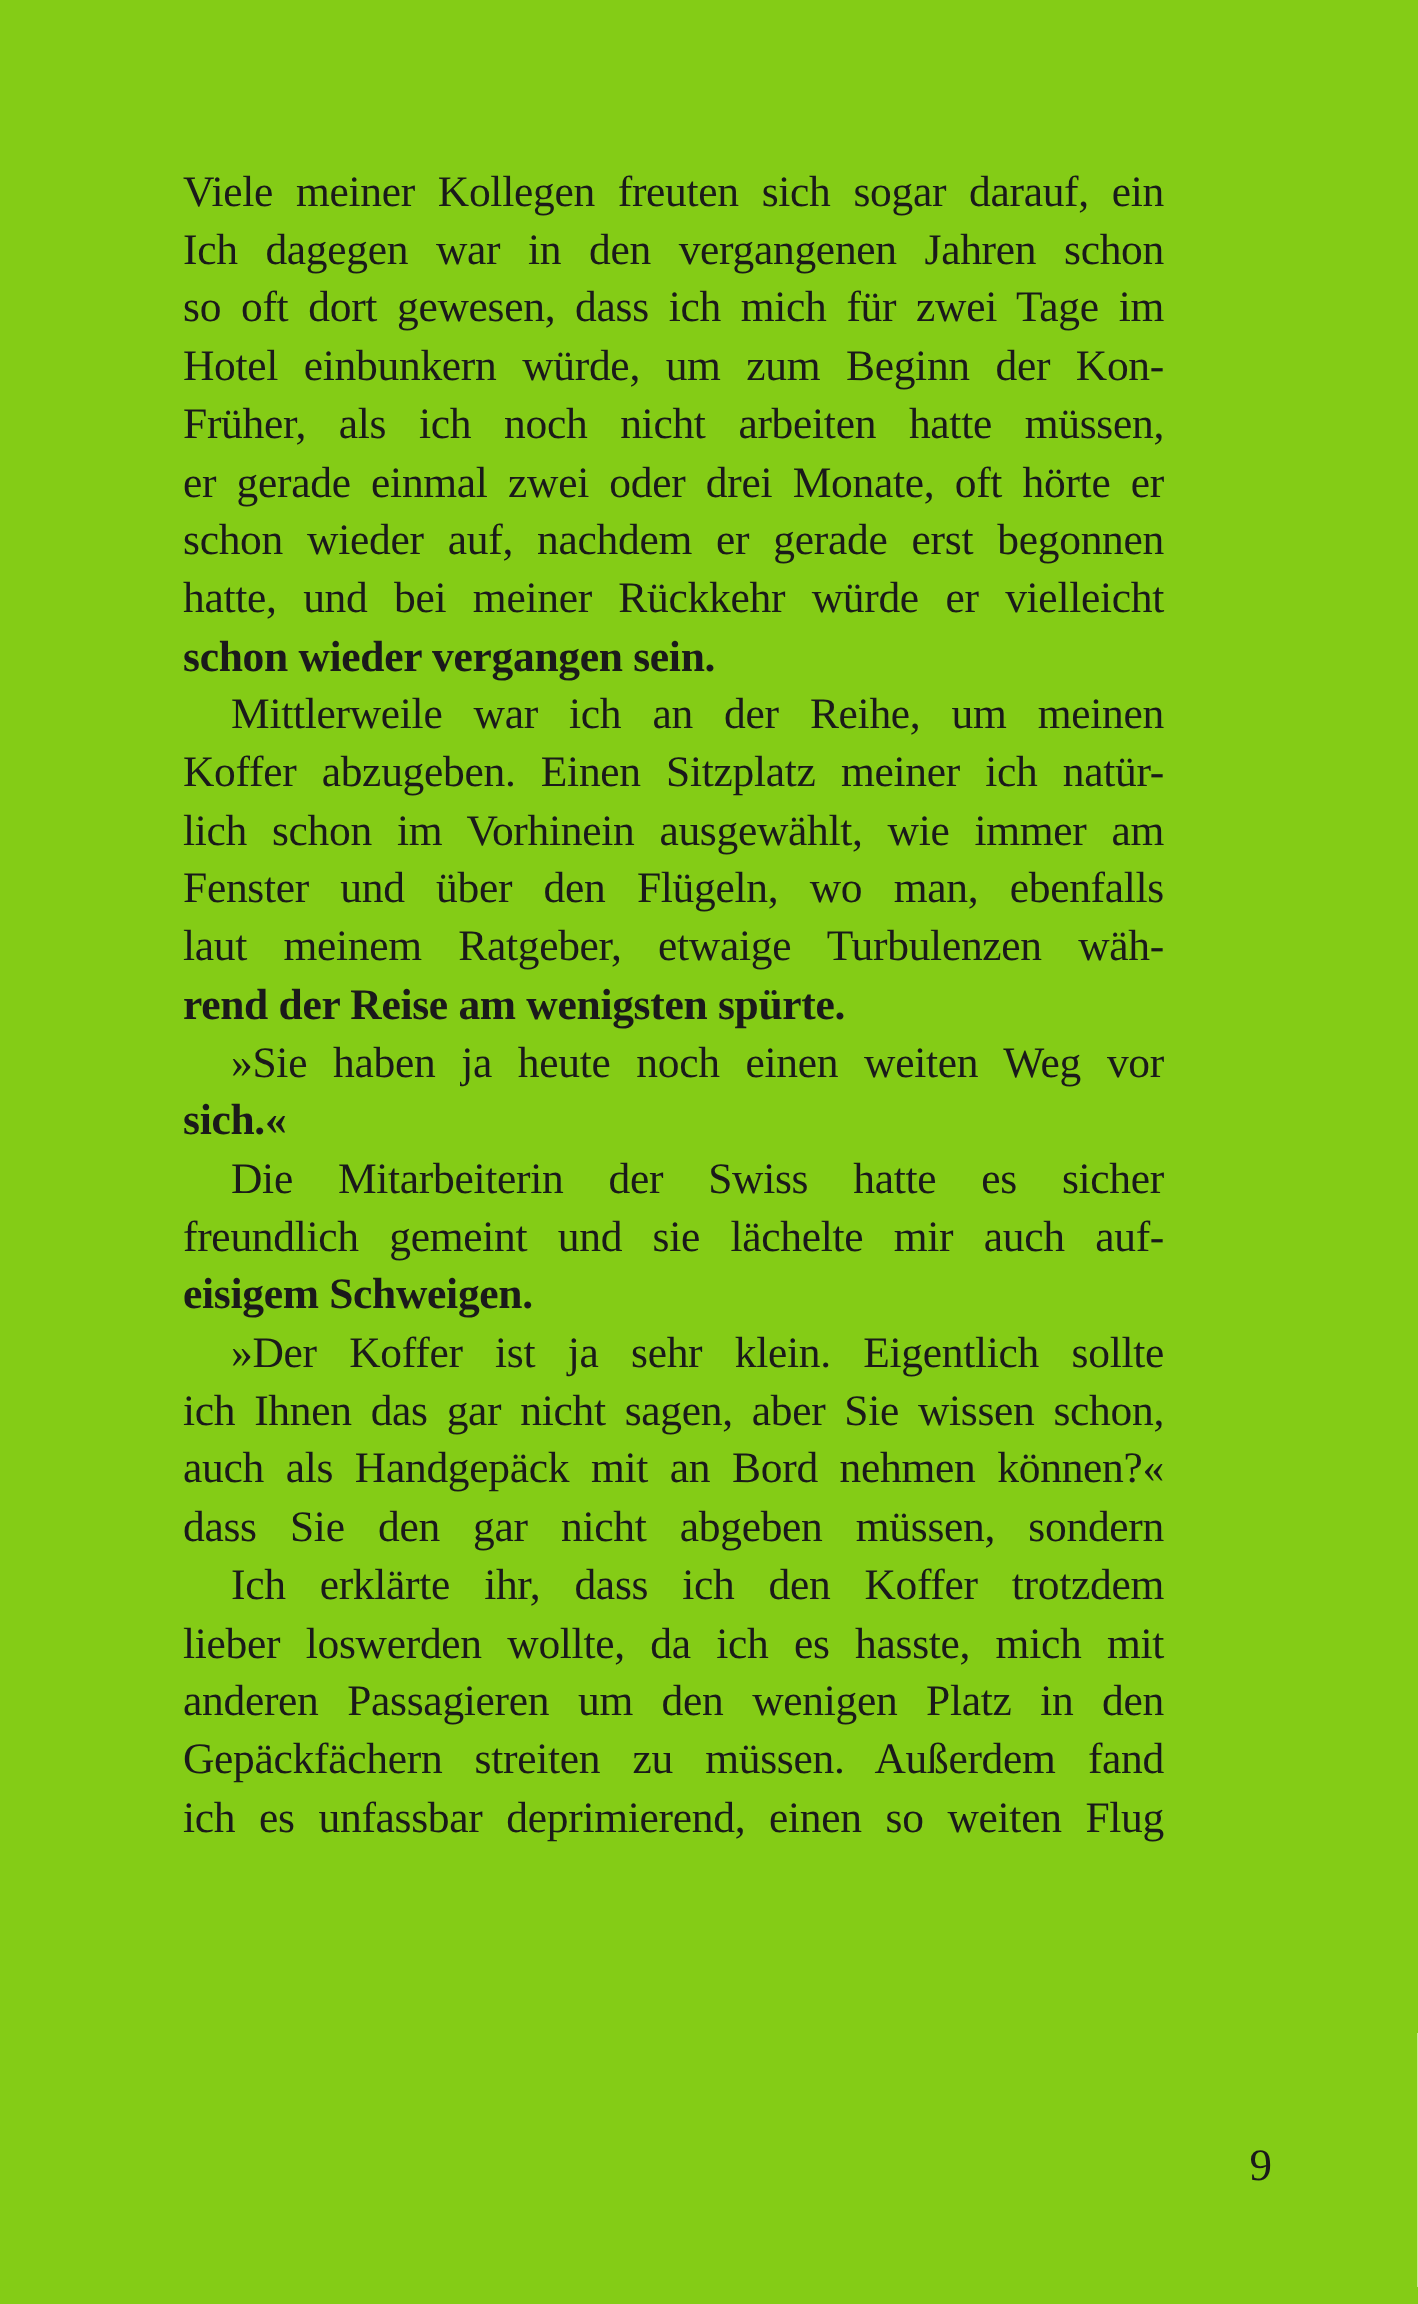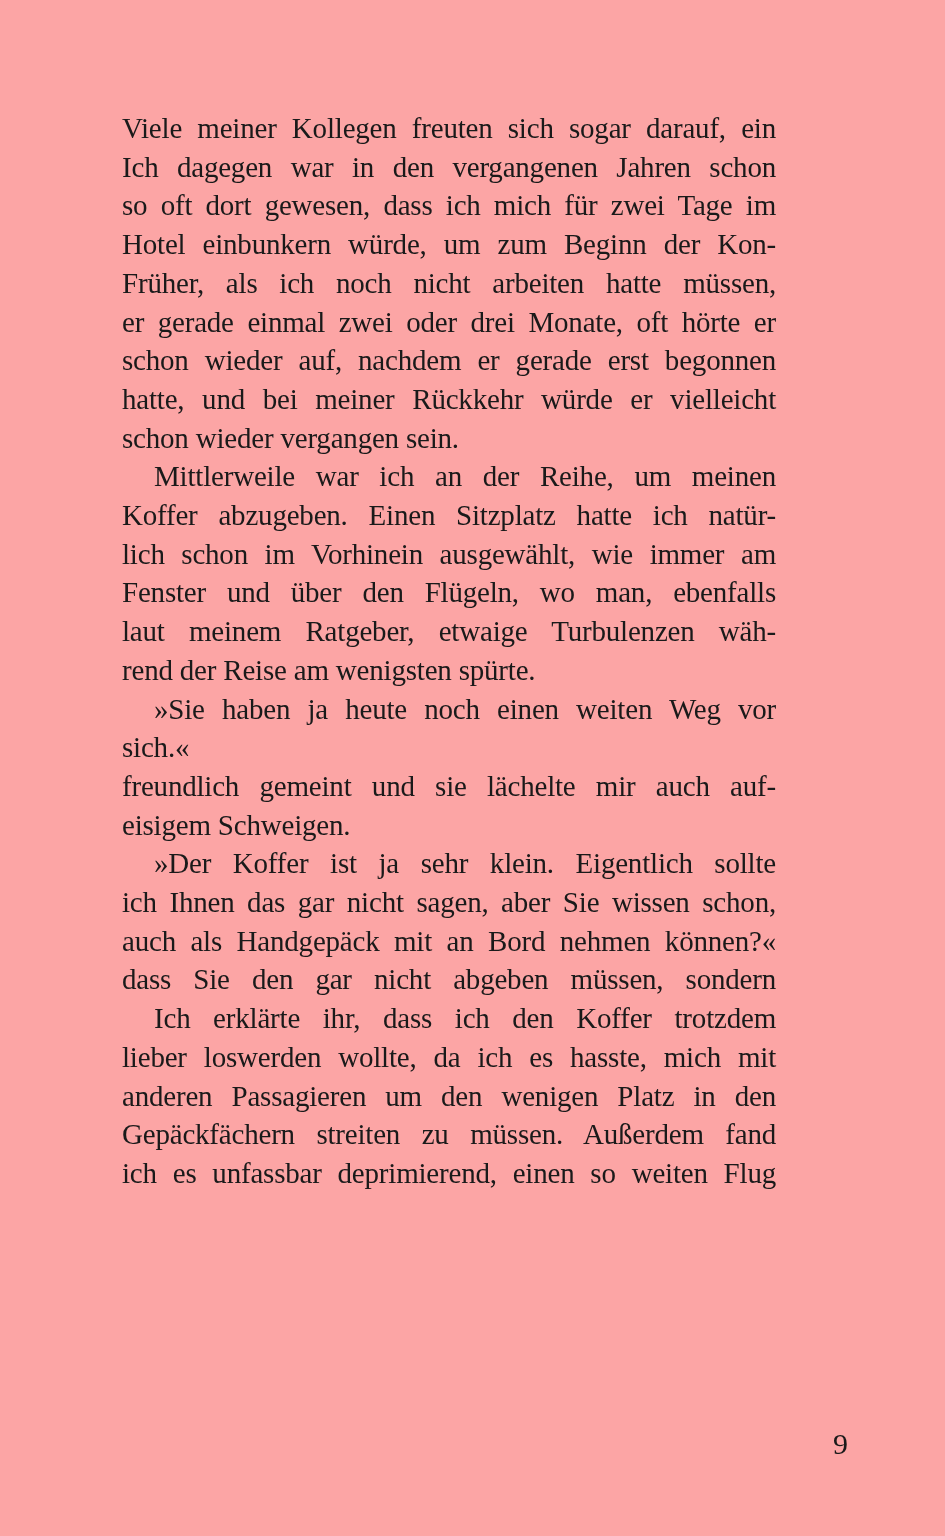"Viele meiner Kollegen freuten sich" .book-page { background: #fca5a5 -> #84cc16 }
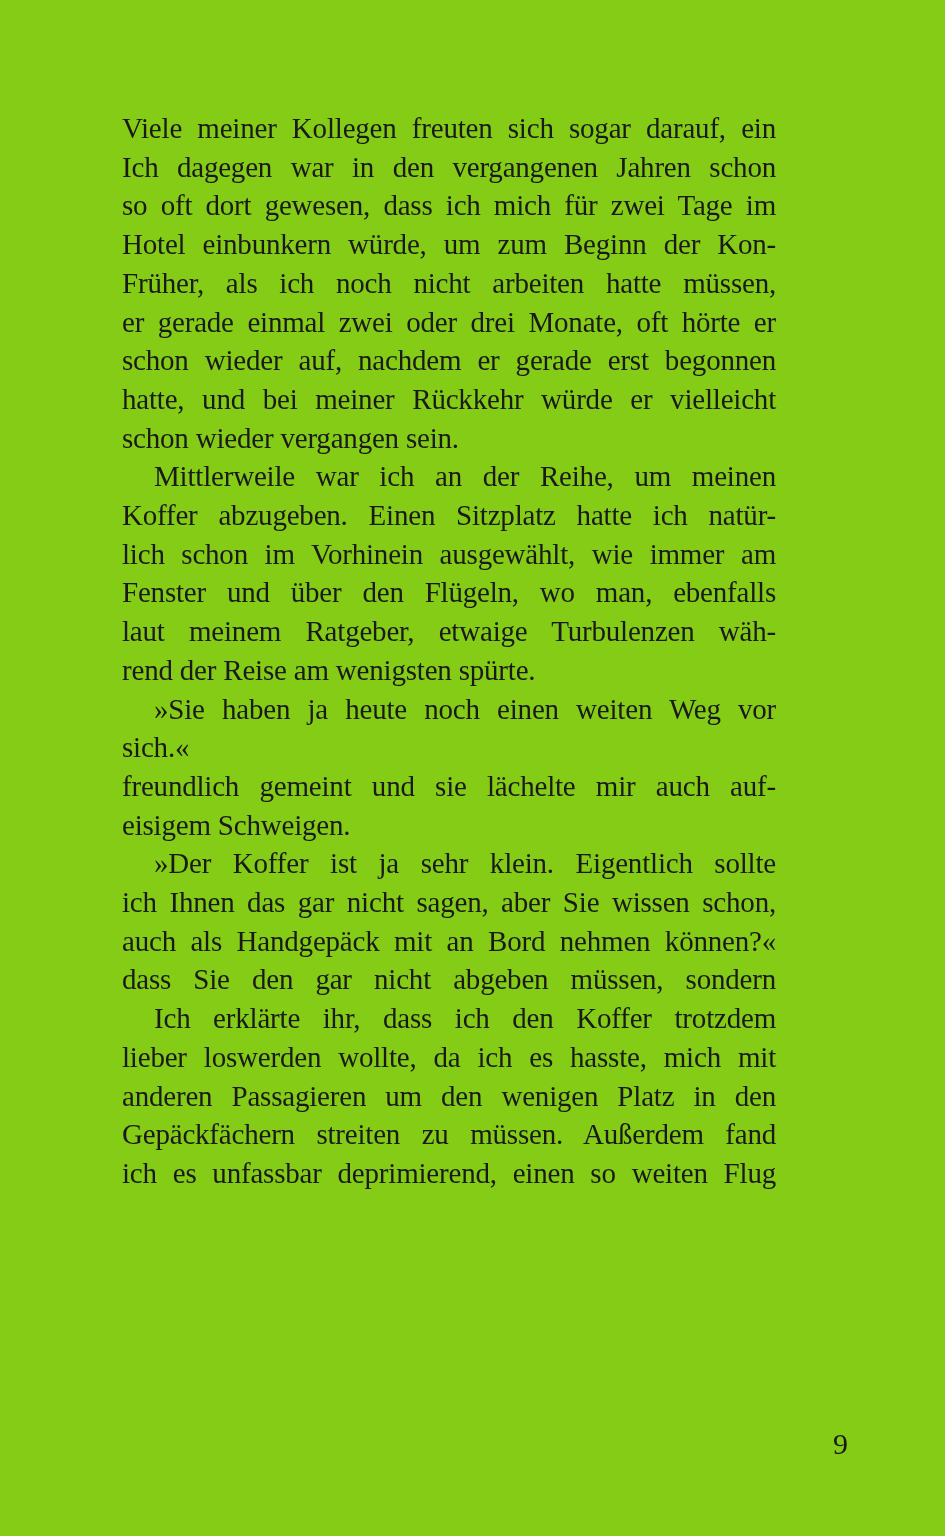"schon wieder vergangen sein." .line.l { font-weight: none -> bold }
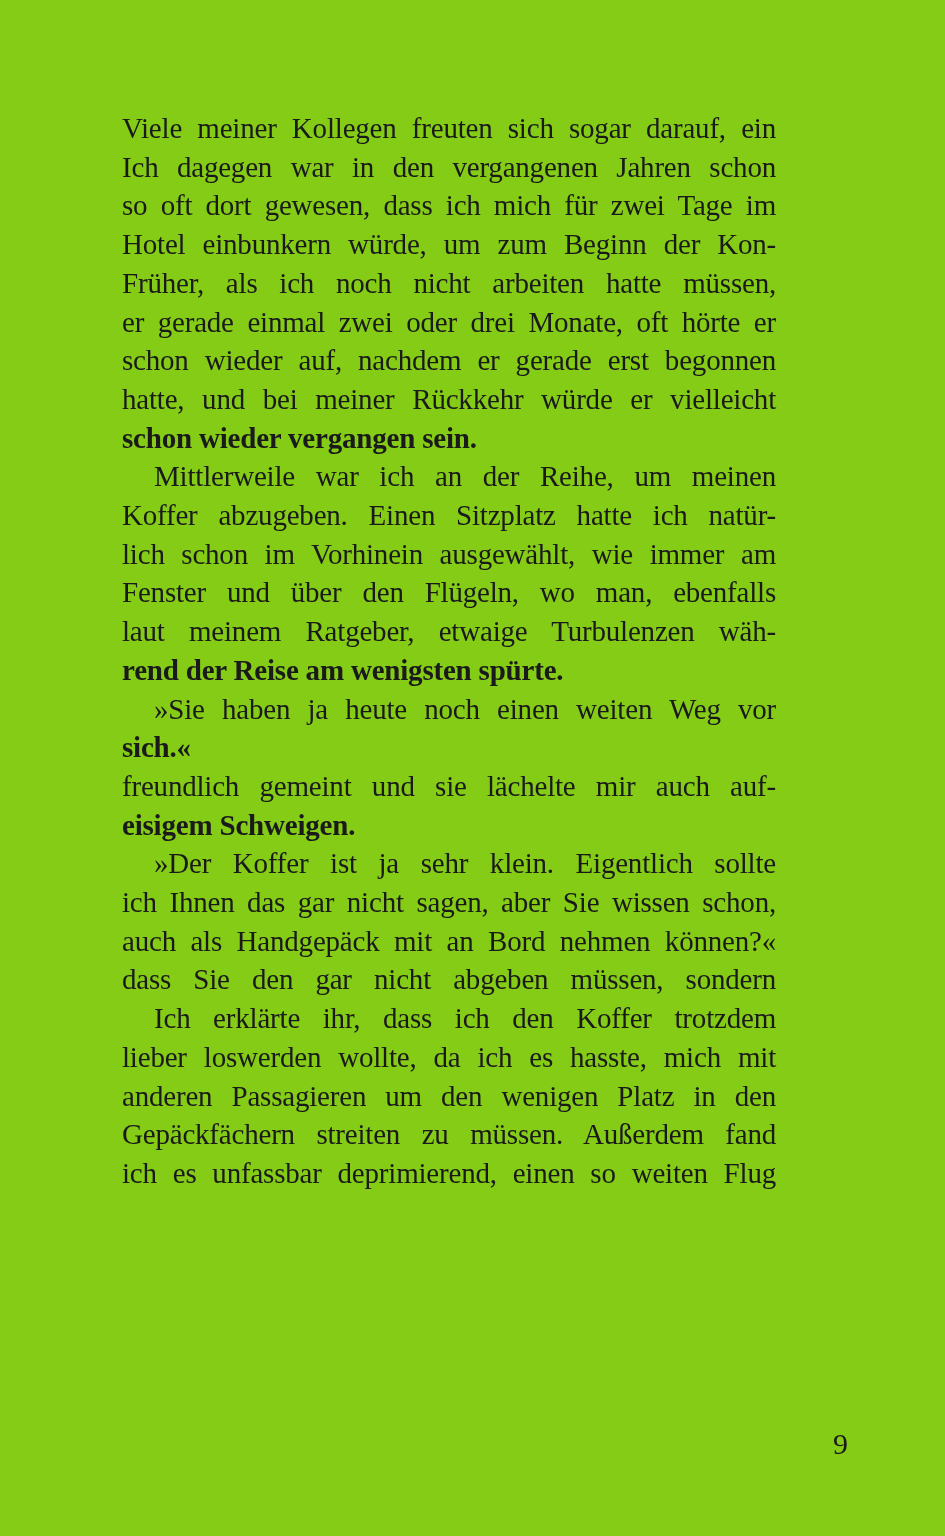"Koffer abzugeben. Einen Sitzplatz hatte" div.line { text: hatte -> meiner }
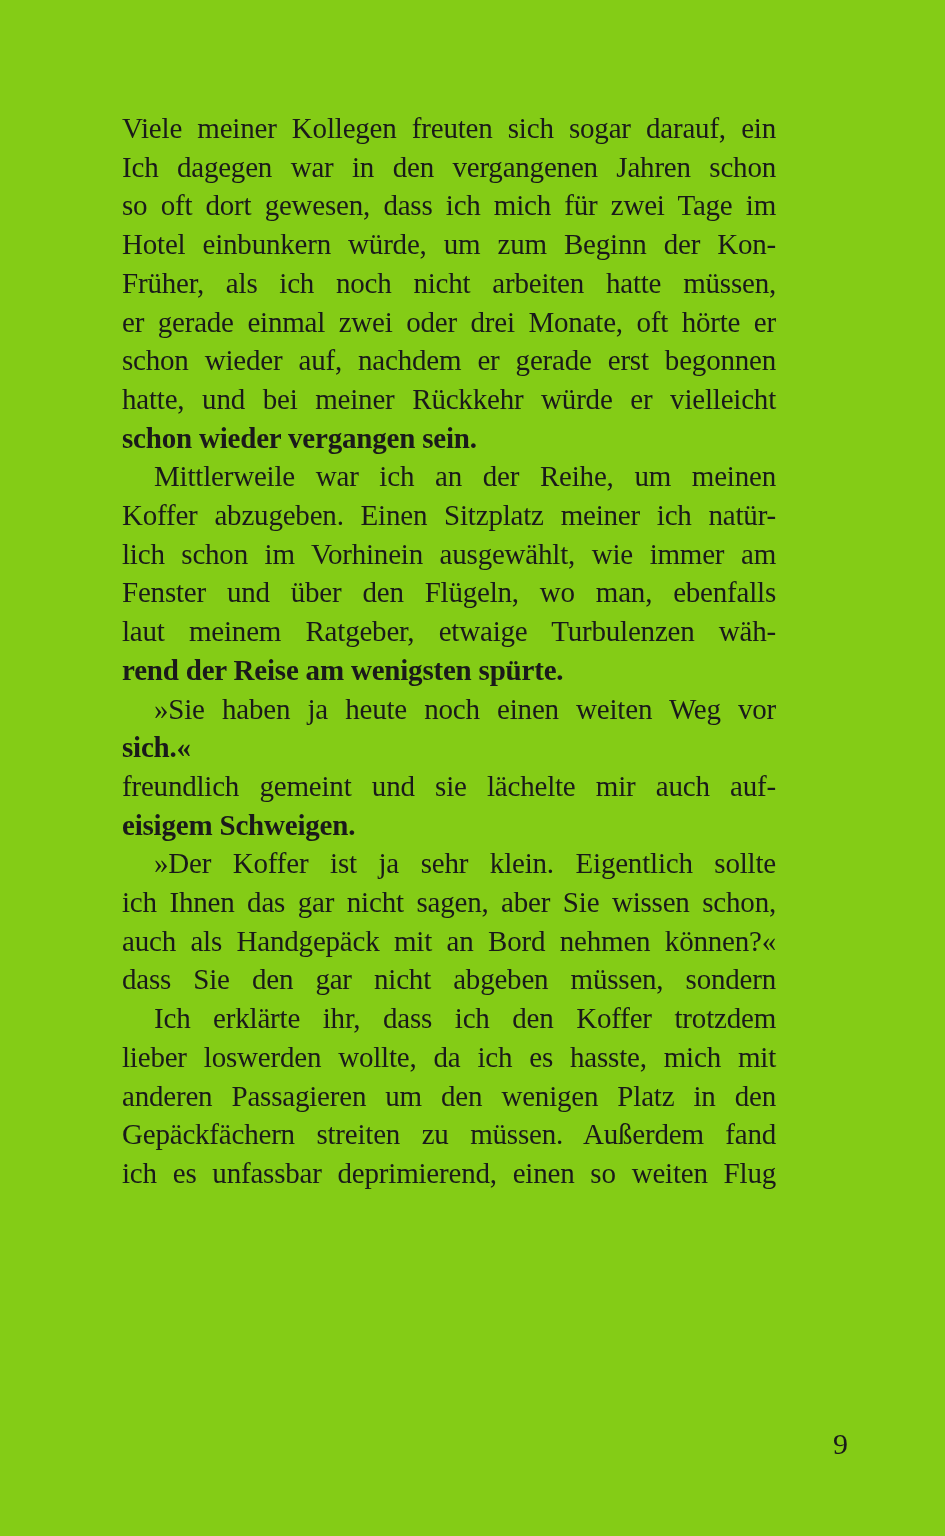"Die Mitarbeiterin der Swiss hatte" div.line { html: none -> <div>Die Mitarbeiterin der Swiss hatte es sicher</div> }
